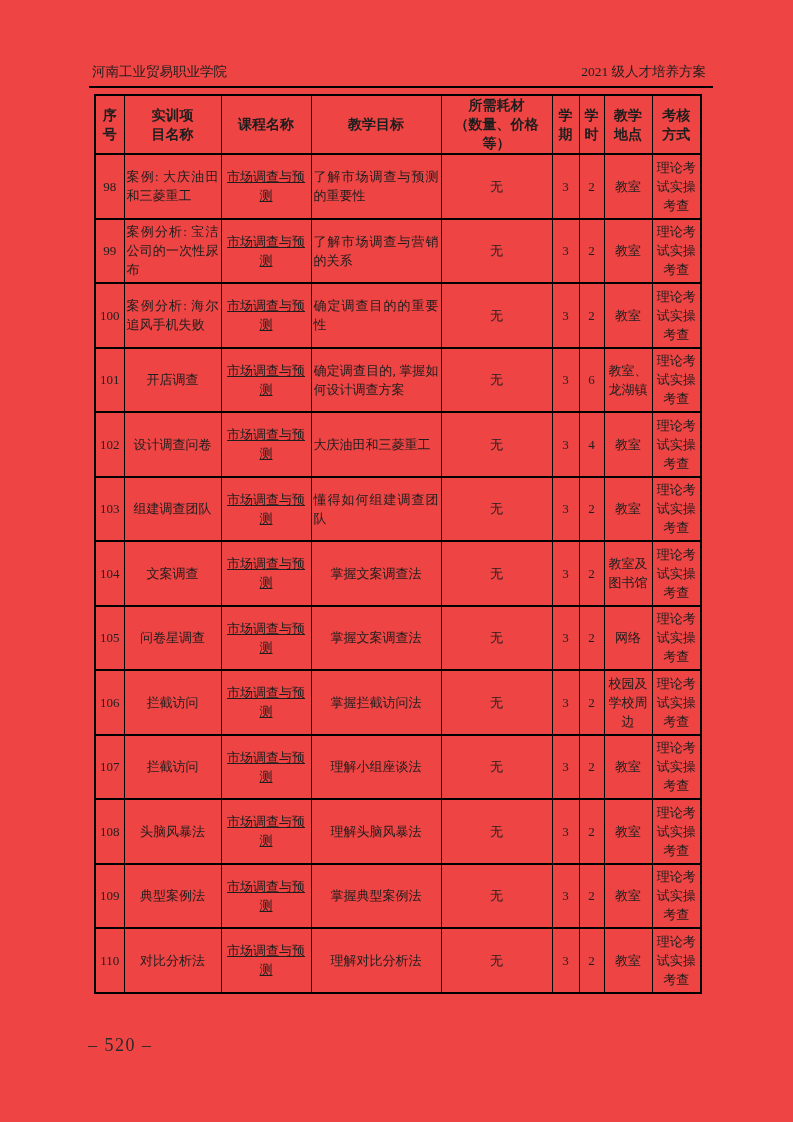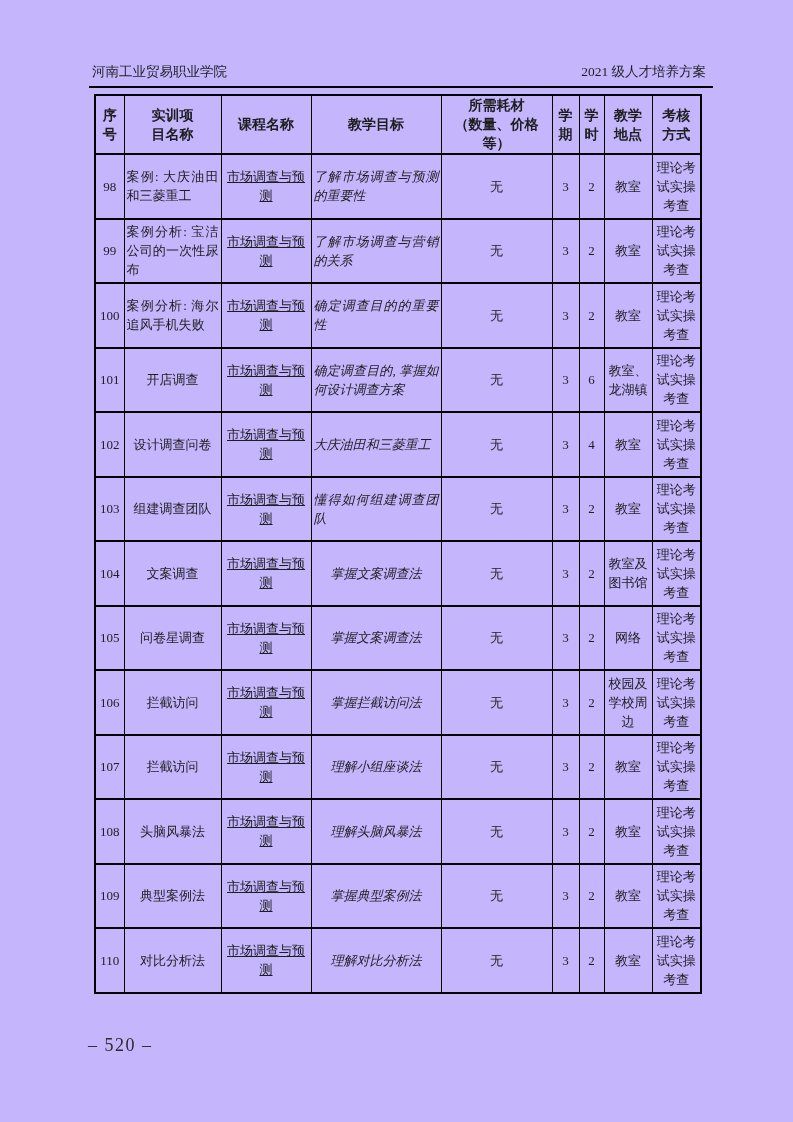"河南工业贸易职业学院" .page { background: #c4b5fd -> #ef4444 }
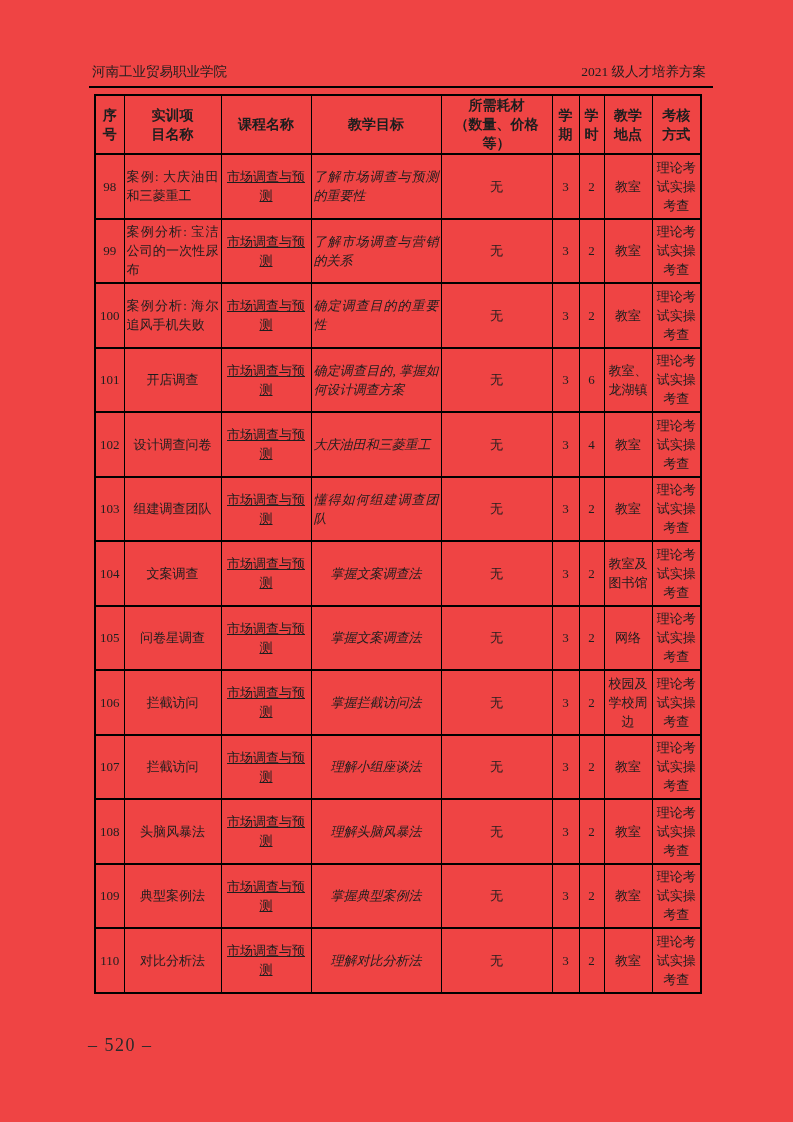"了解市场调查与预测的重要性" td.col-goal { font-style: italic -> none }
